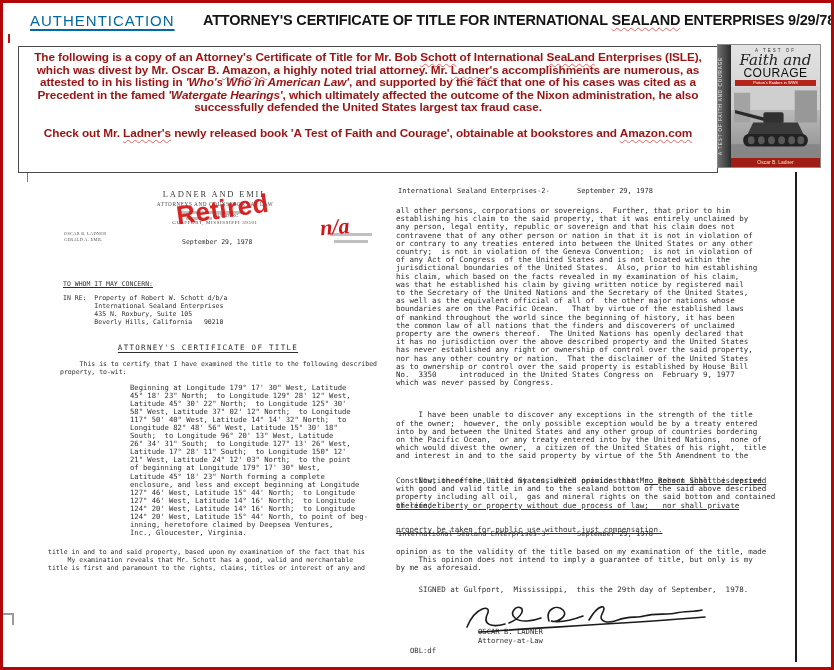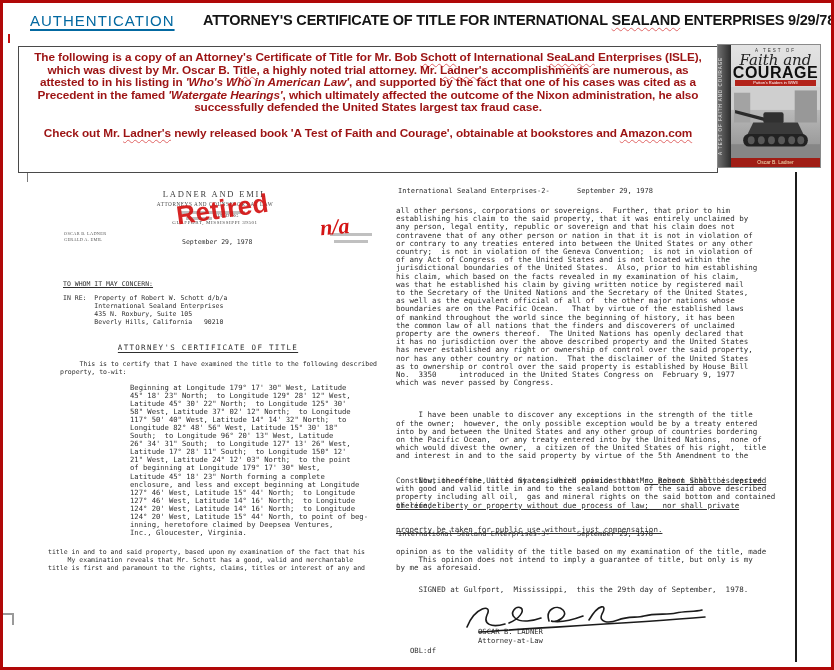"Title" span.sp { text: Title -> Amazon }
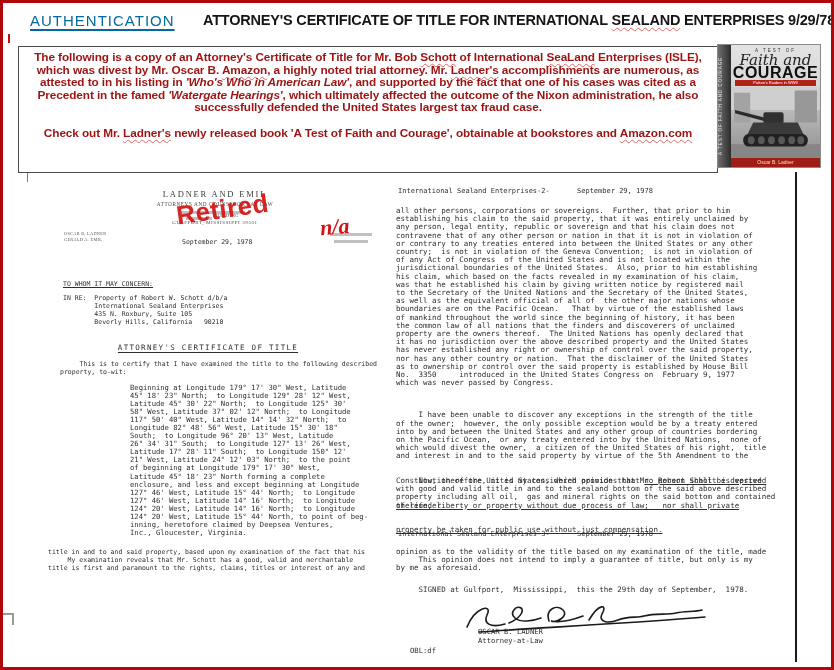"COURAGE" .cover-caps { font-size: 16px -> 12px; font-weight: bold -> normal }
